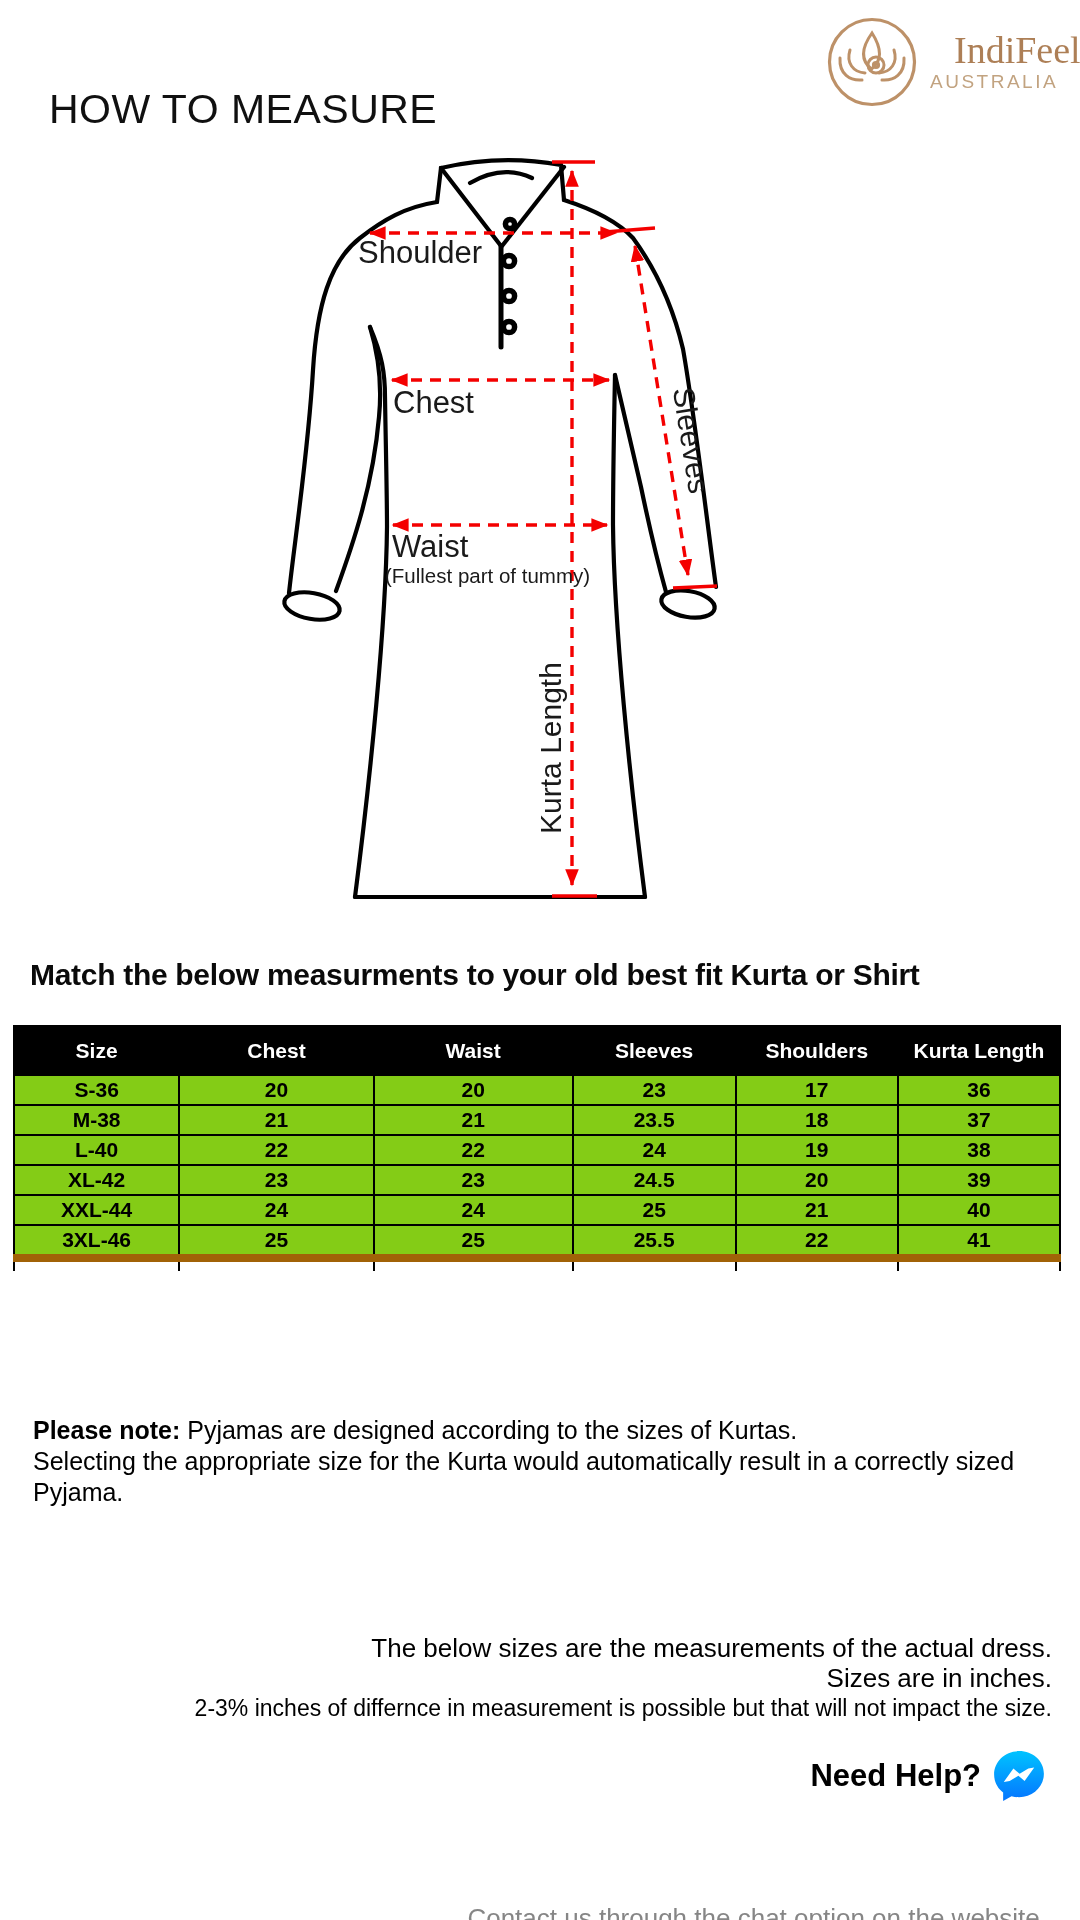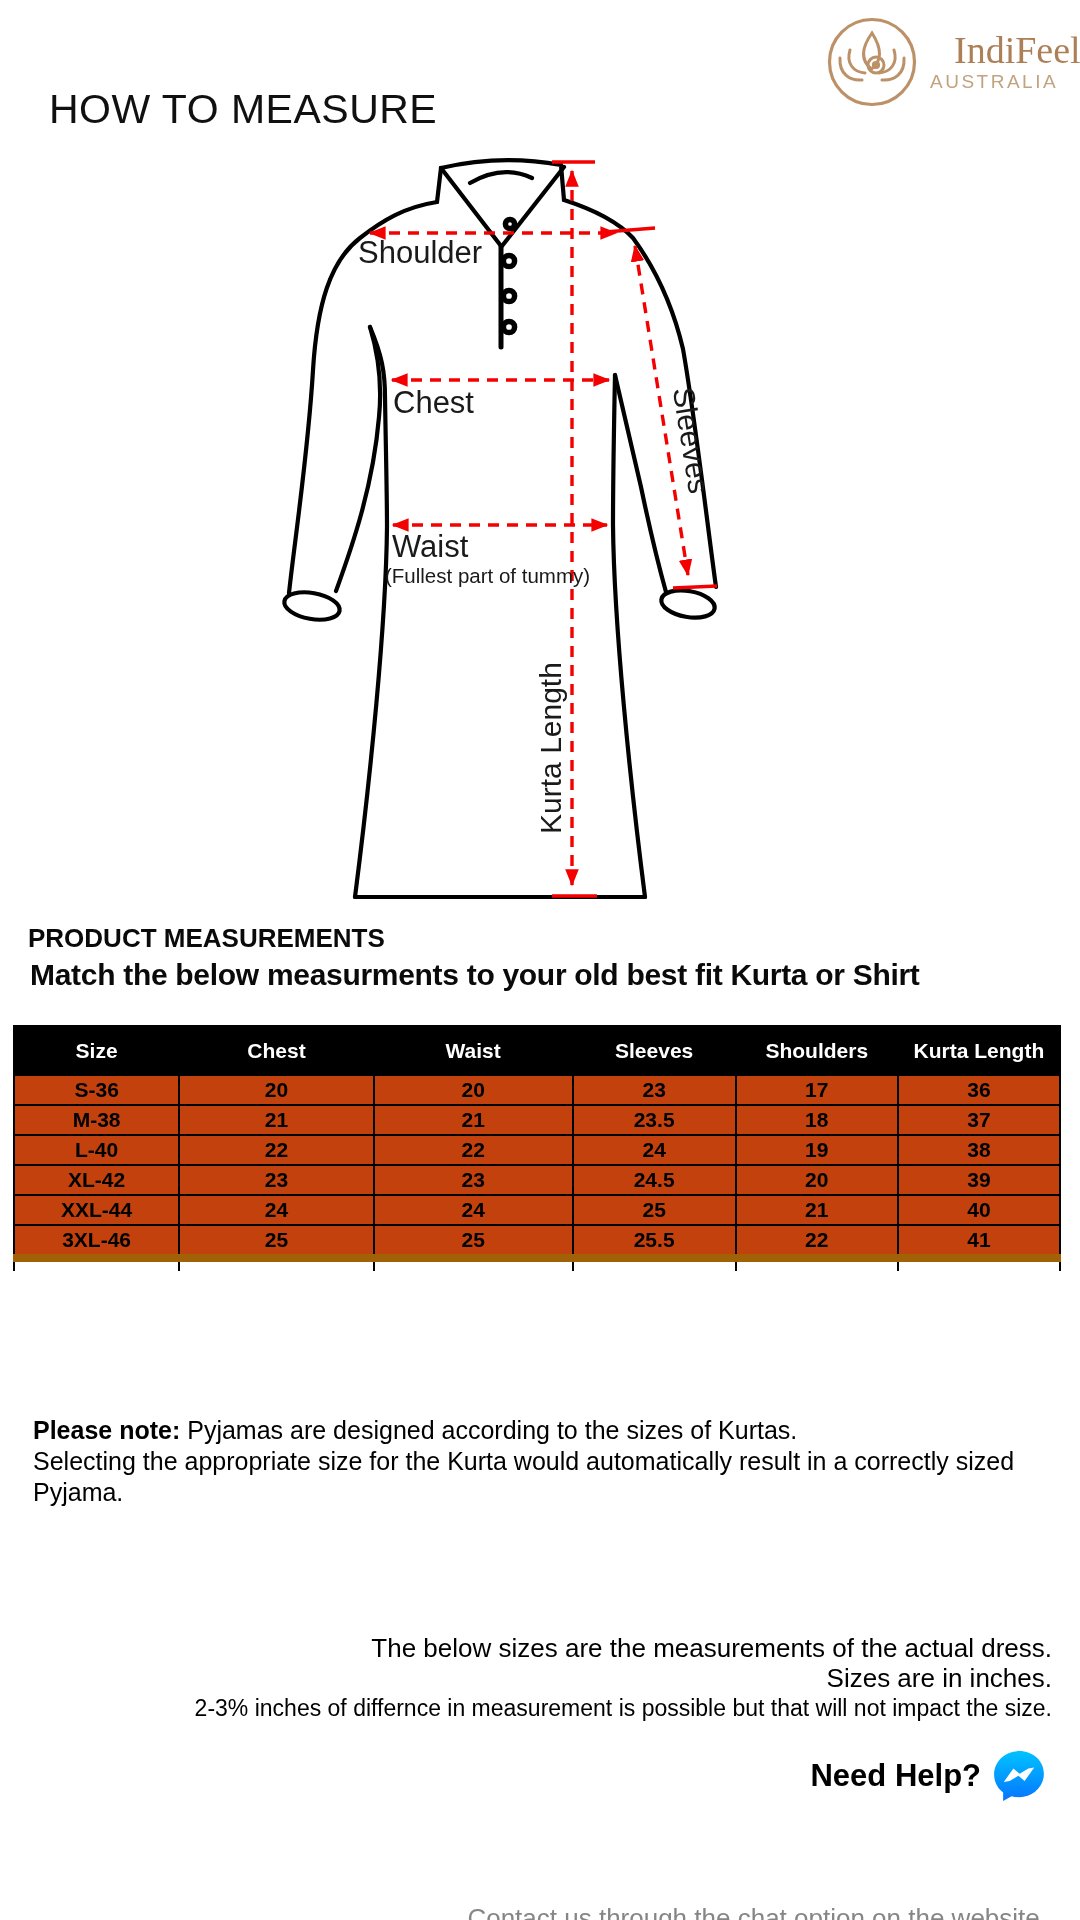"PRODUCT MEASUREMENTS" div.pm-heading { html: <div>PRODUCT MEASUREMENTS</div> -> none }
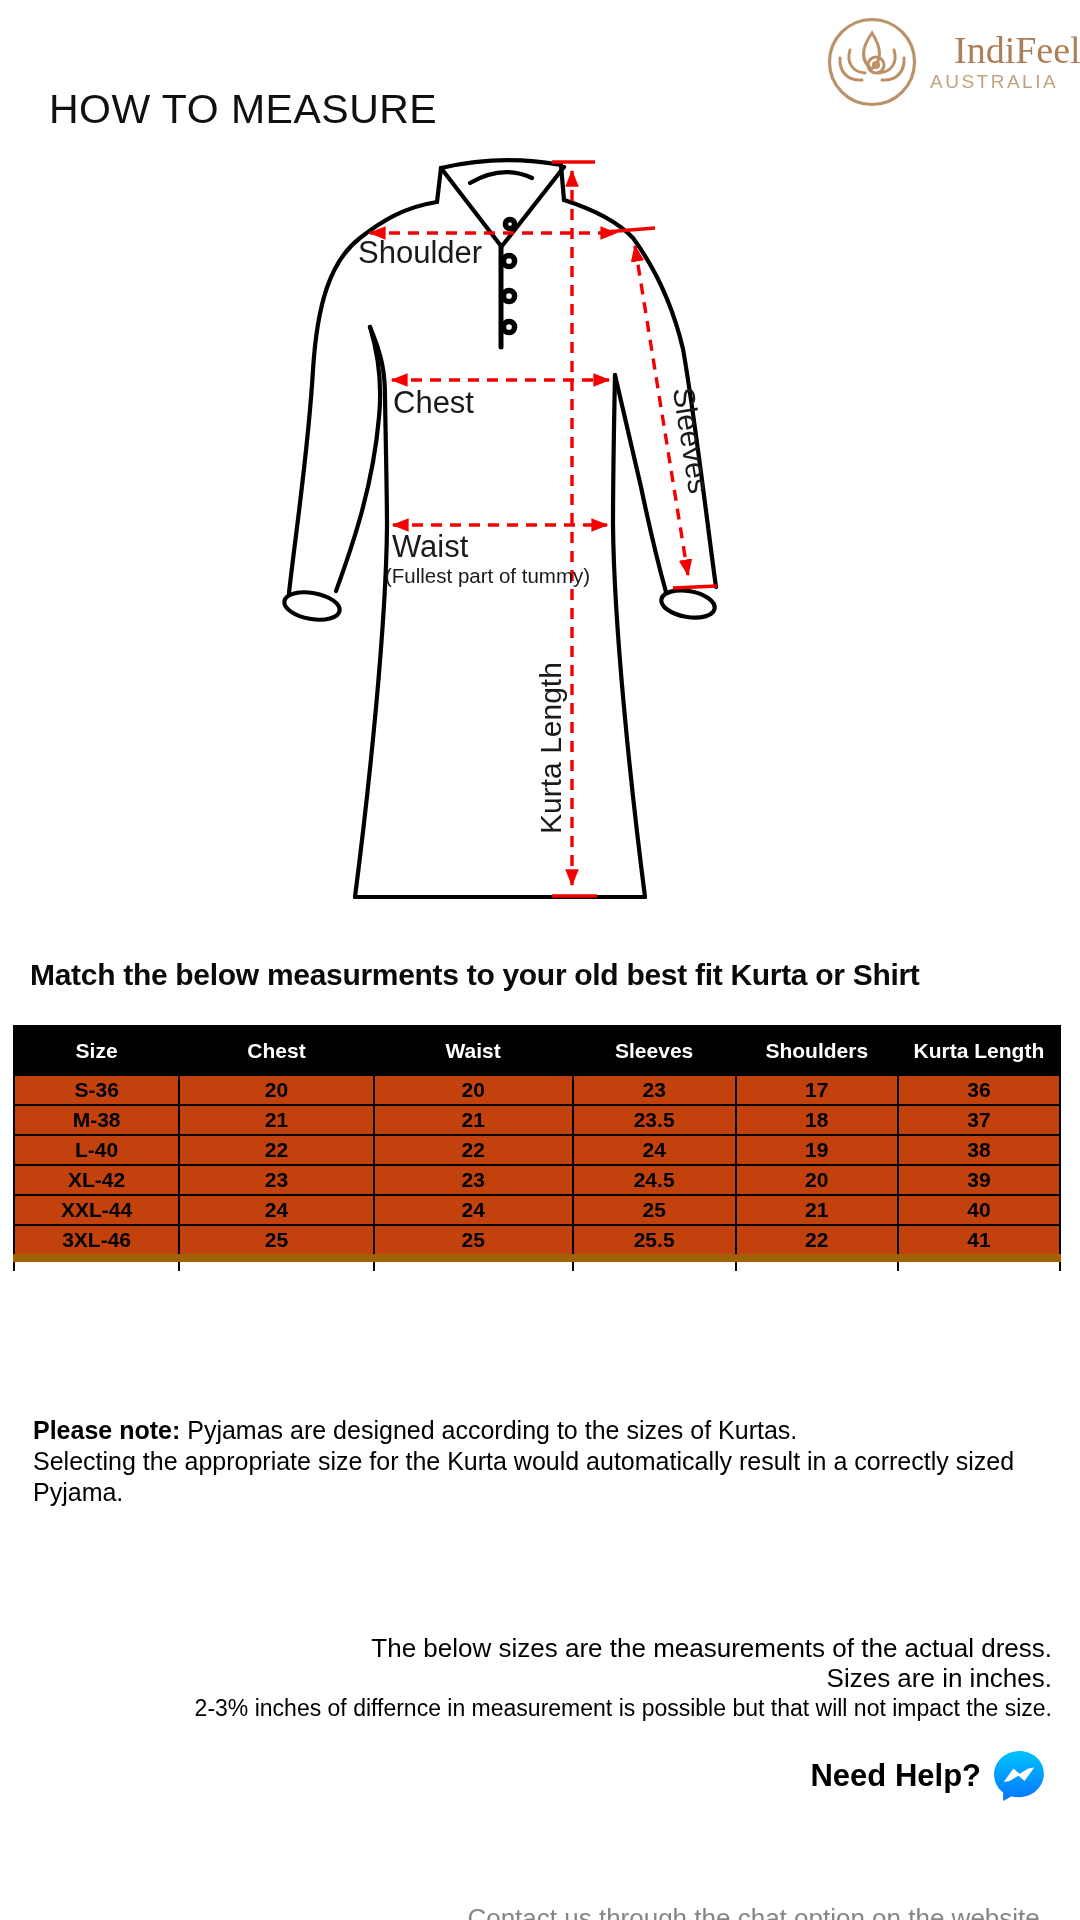"S-36" .size-table td { background: #c2410c -> #84cc16 }
